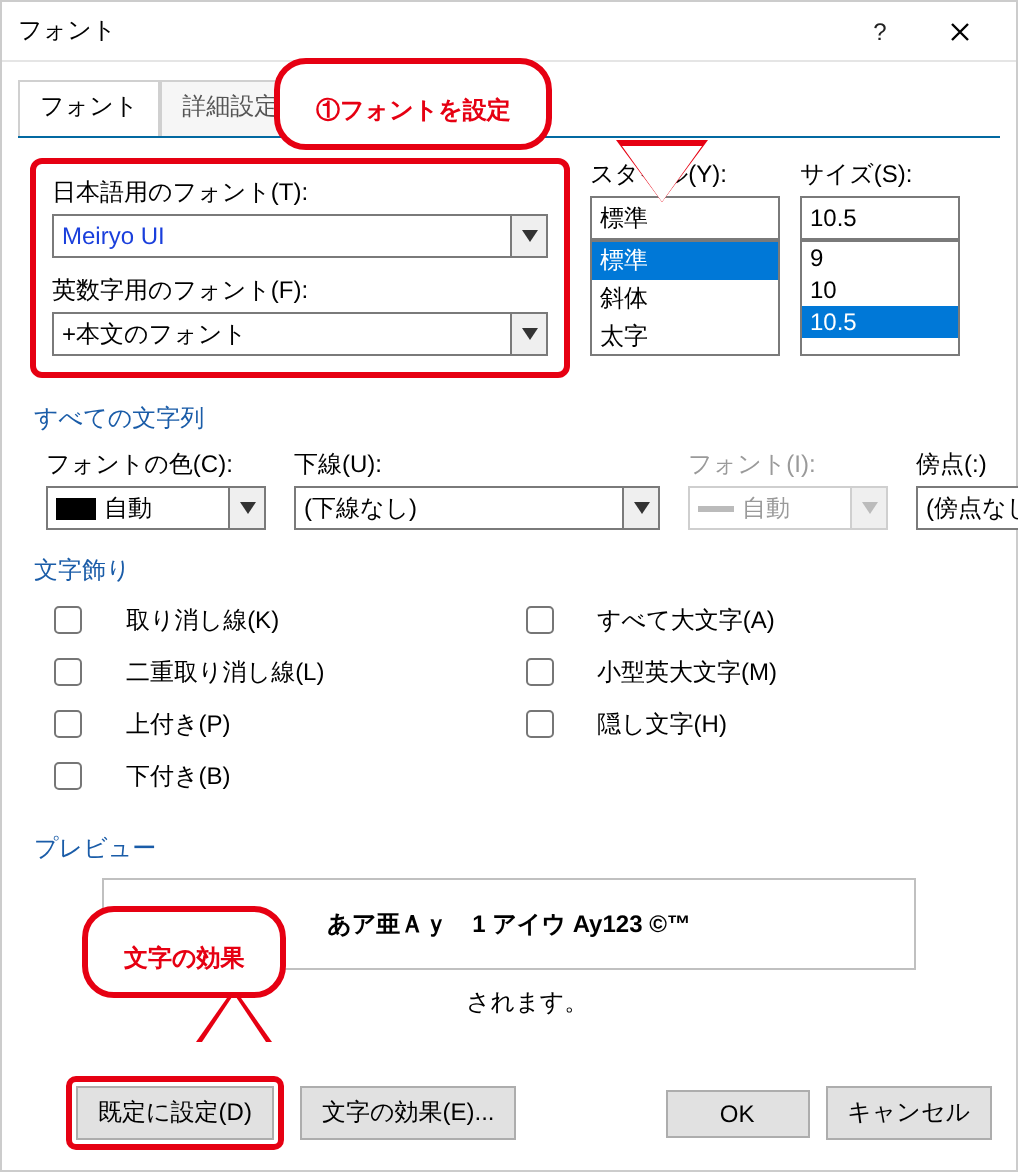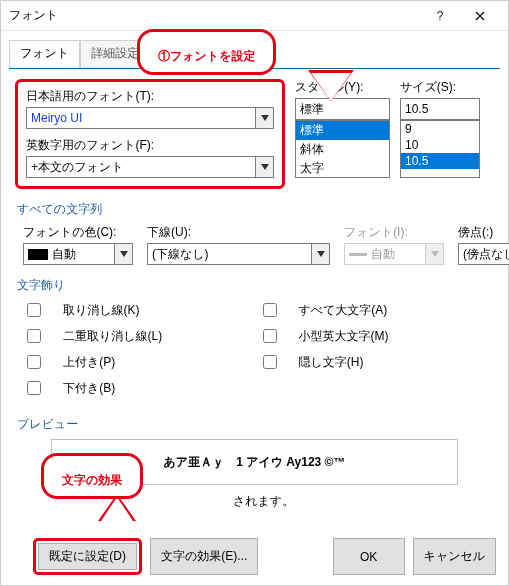"既定に設定(D)" .bottom-buttons { align-items: none -> center }
